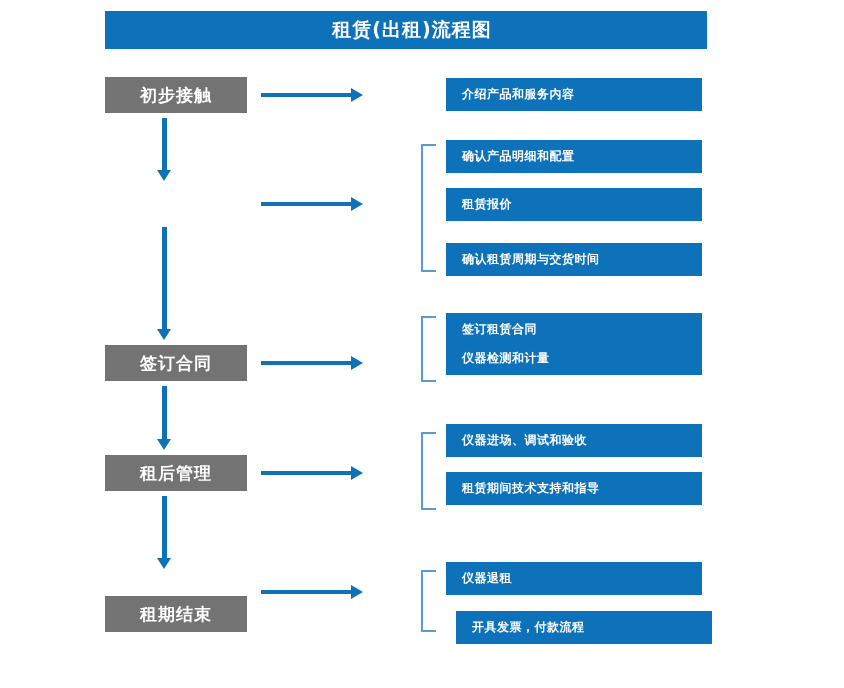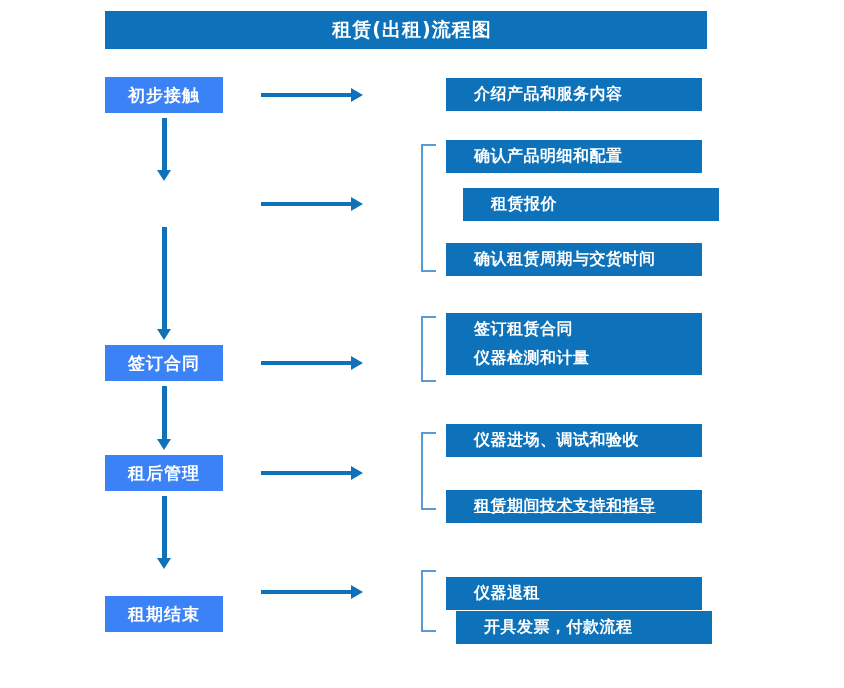"初步接触" .stage-box { background: #3b82f6 -> #737373; width: 118px -> 142px }
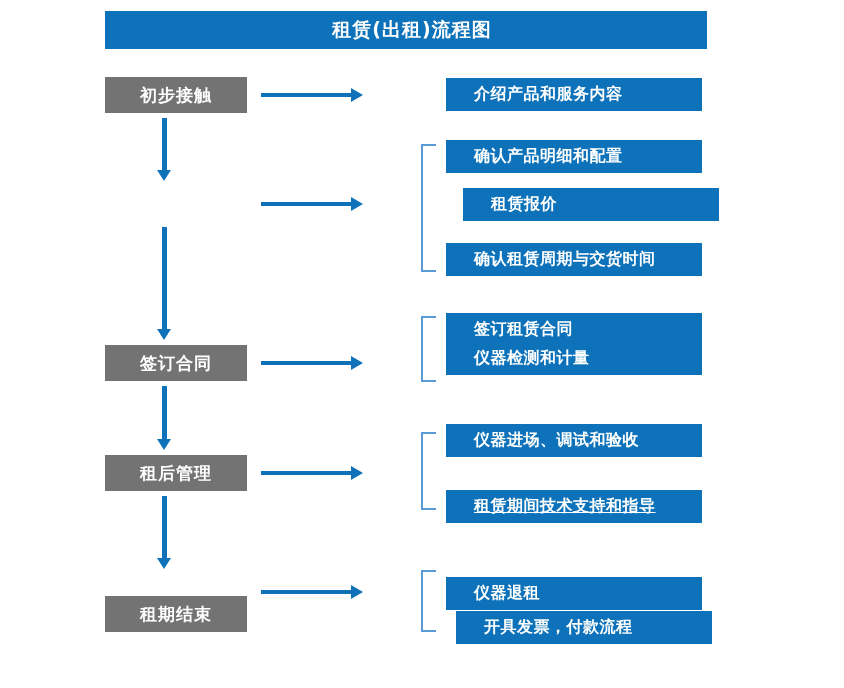"介绍产品和服务内容" .detail-box { font-size: 16px -> 12px; padding-left: 28px -> 16px }
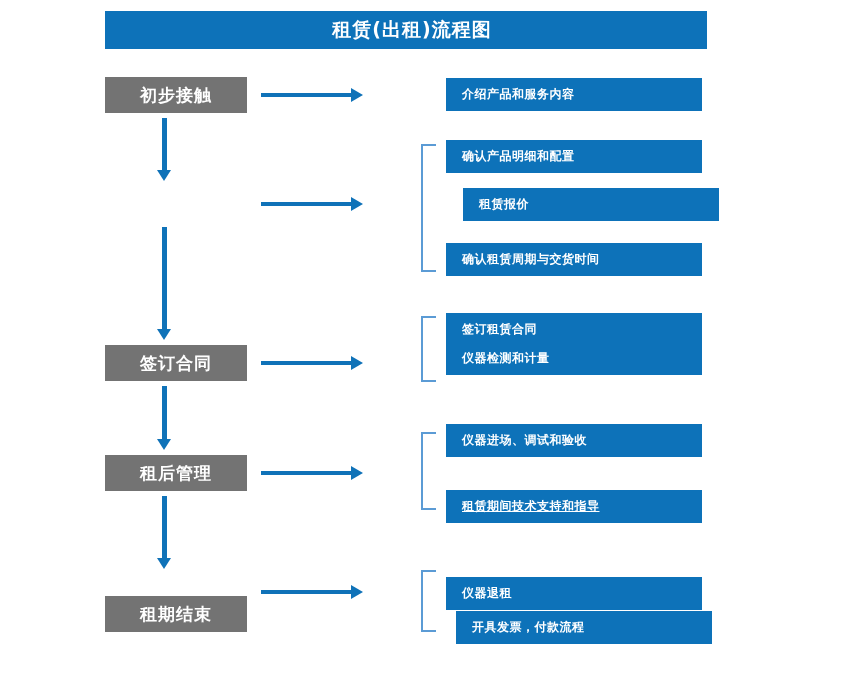"租赁报价" div.detail-box { margin-left: 17px -> none }
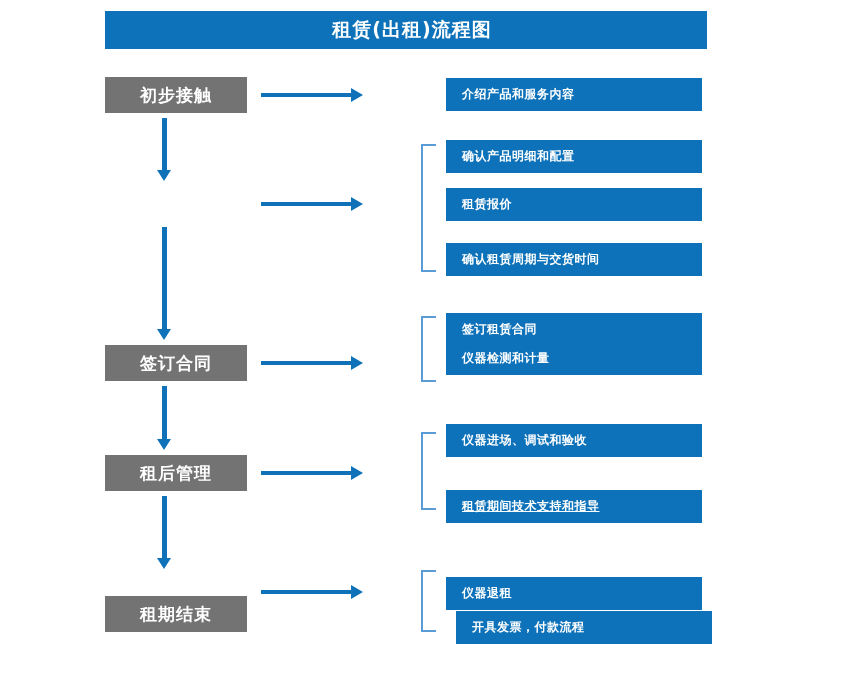"租赁期间技术支持和指导" div.detail-box { text-decoration: underline -> none; top: 490px -> 472px }
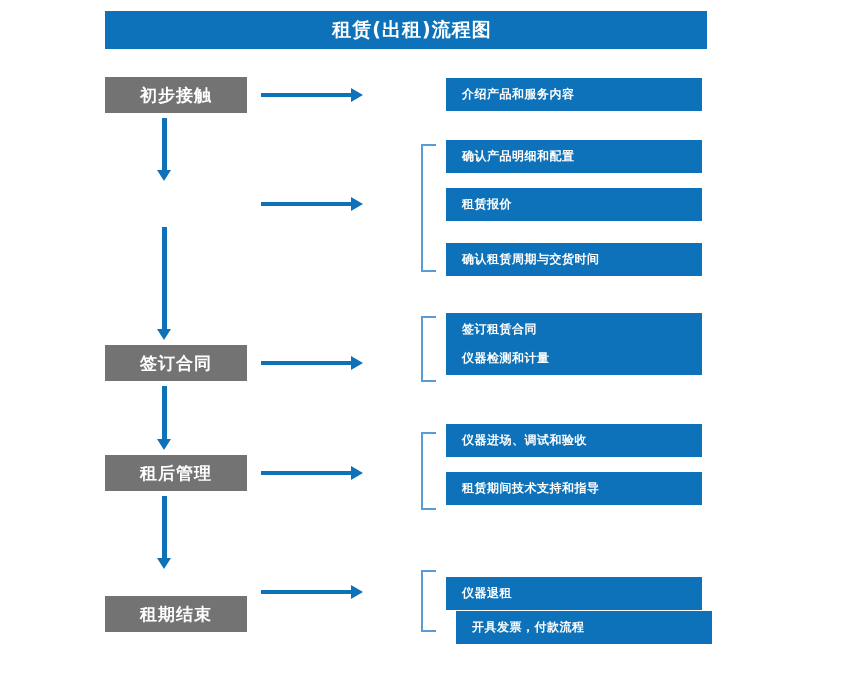"仪器退租" div.detail-box { margin-top: 15px -> none }
